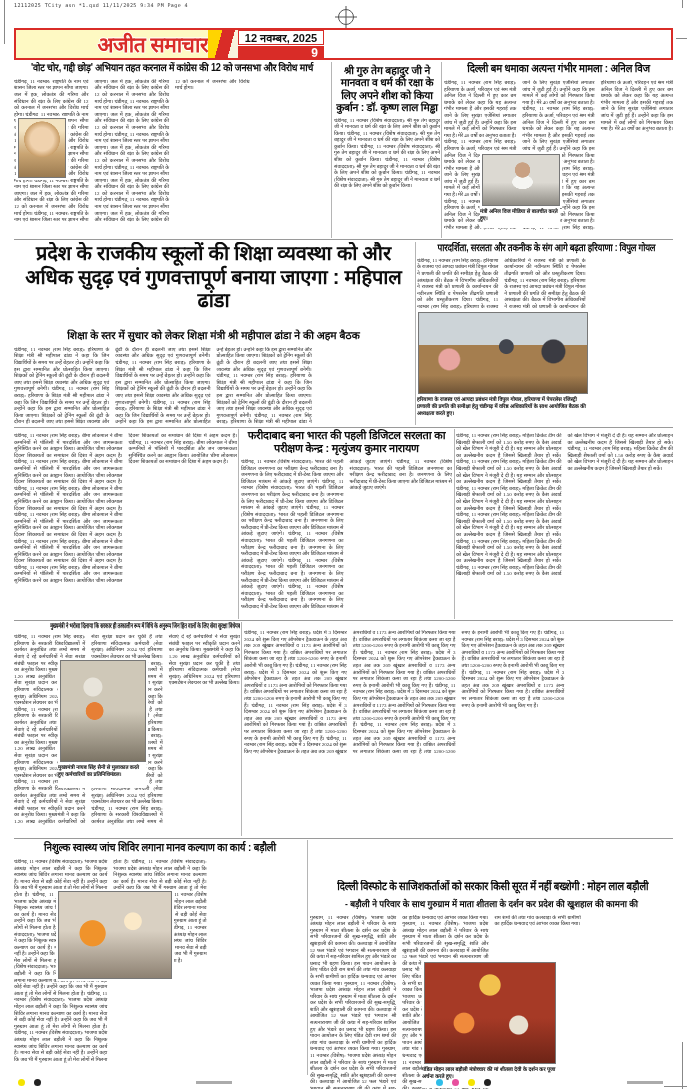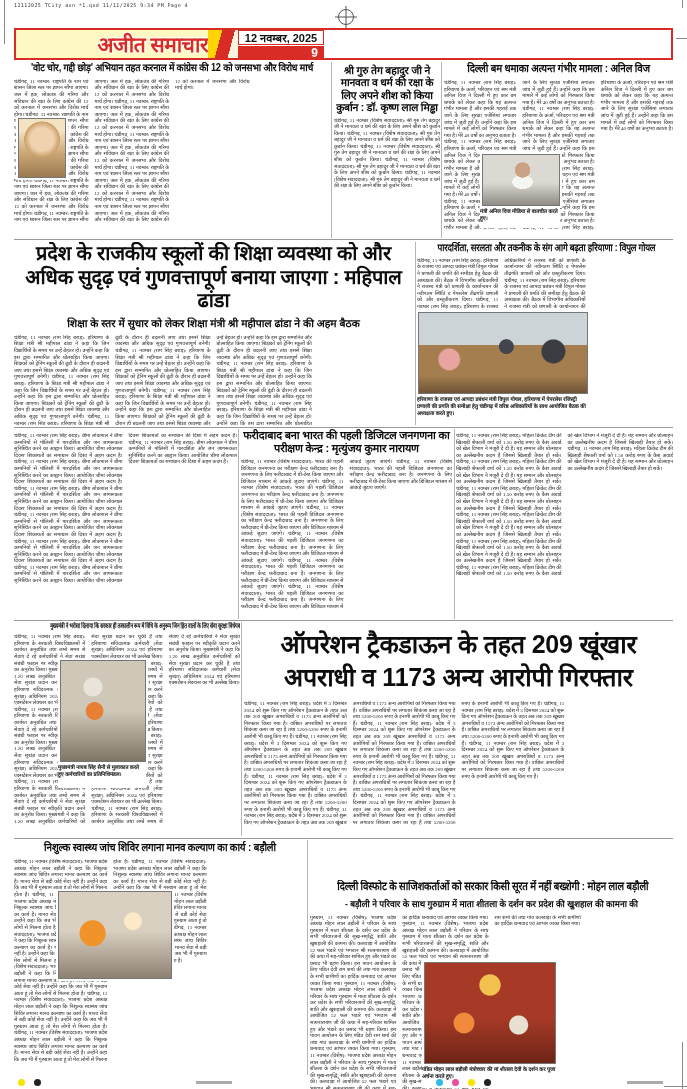"शिक्षा के स्तर में सुधार" #b1 .sub { margin-top: 3px -> 15px }
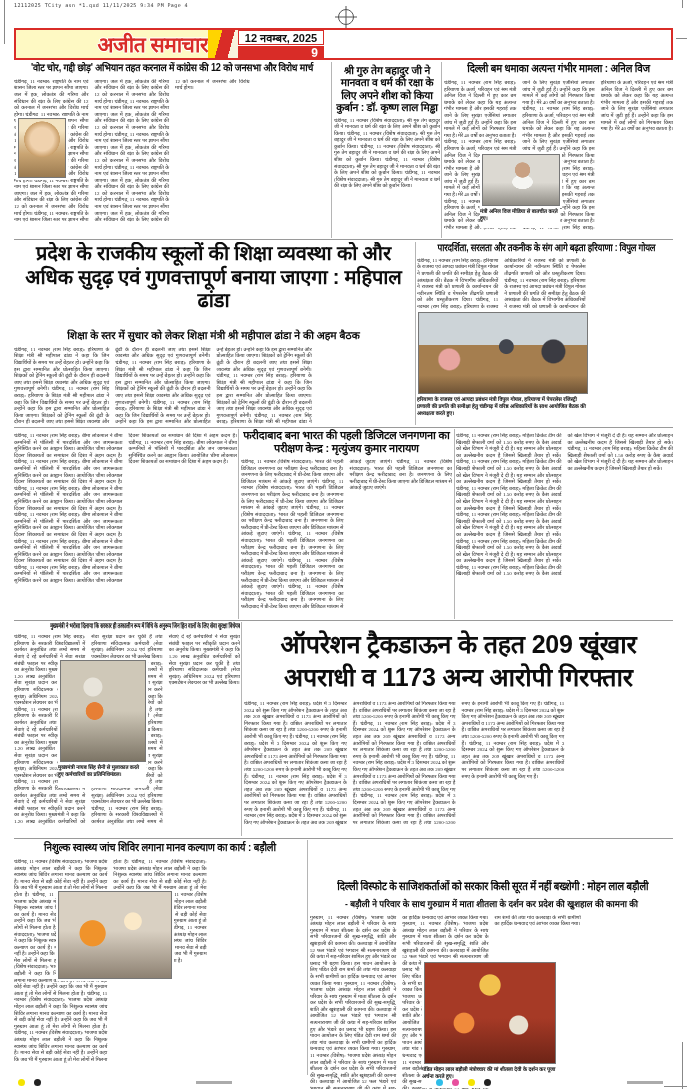"फरीदाबाद बना भारत की पहली" div.hl { text: जनगणना -> सरलता }
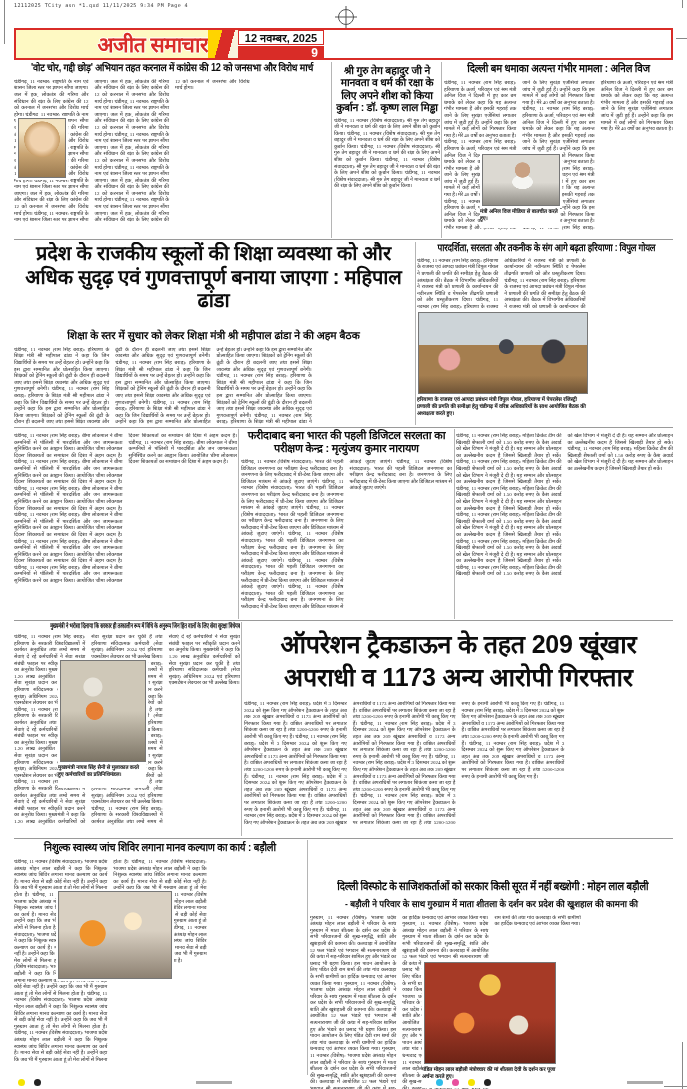"ऑपरेशन ट्रैकडाऊन के तहत 209" div.hl { html: <div>ऑपरेशन ट्रैकडाऊन के तहत 209 खूंखार अपराधी व 1173 अन्य आरोपी गिरफ्तार</div> -> none }
